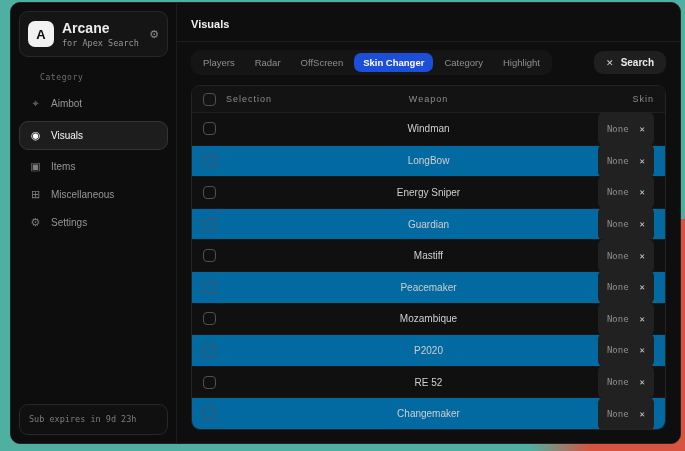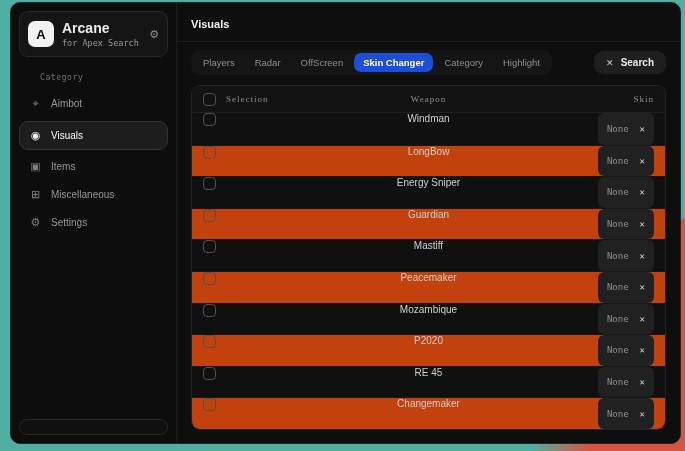"Selection" .t-head { font-family: Liberation Serif, serif -> Liberation Sans, sans-serif }
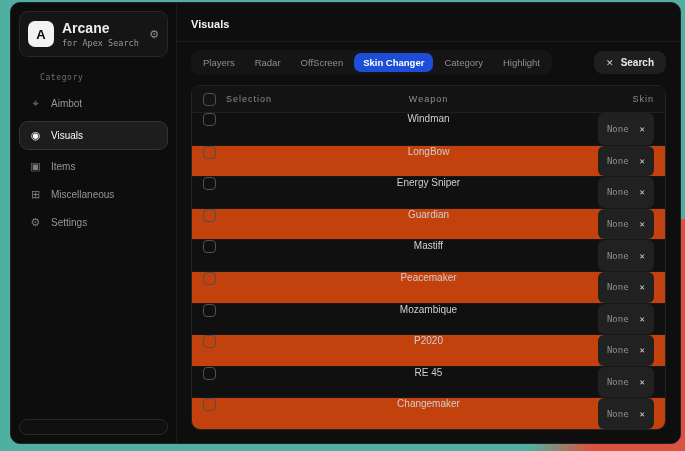"Windman" .t-row { align-items: none -> center }
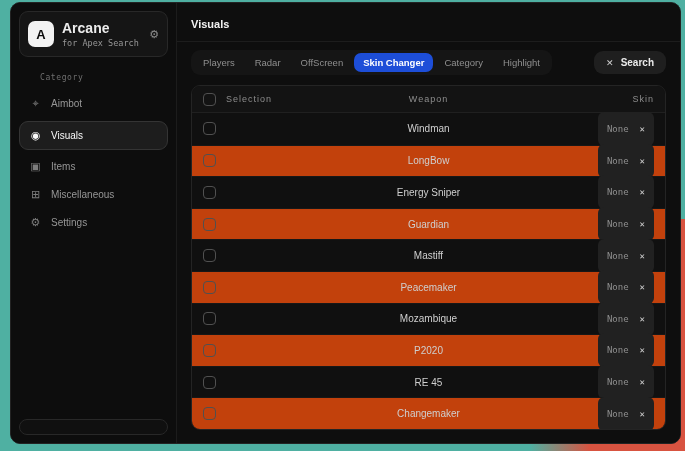"LongBow" .t-row.alt { background: #c2410c -> #0369a1 }
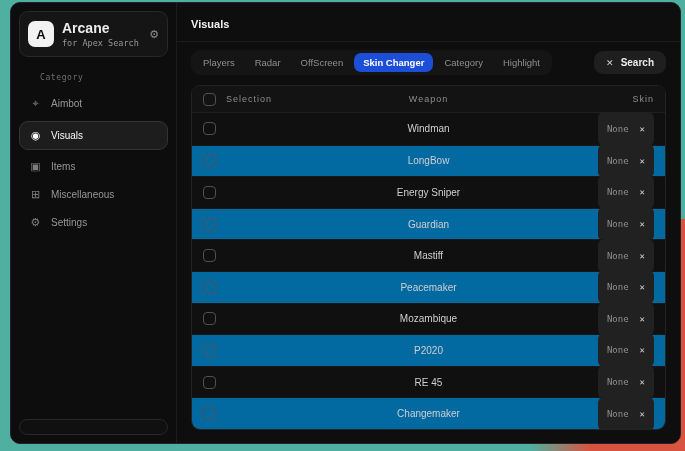"RE 45" span.weapon-name { text: 45 -> 52 }
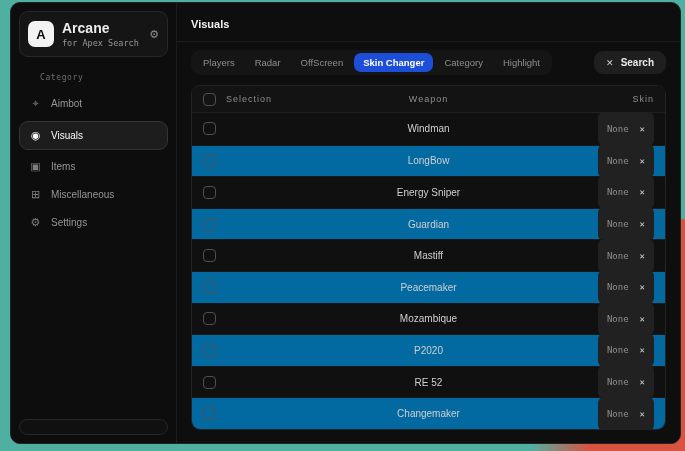"Sub expires in 9d 23h" div.sub-line1 { html: none -> <div>Sub expires in 9d 23h</div> }
